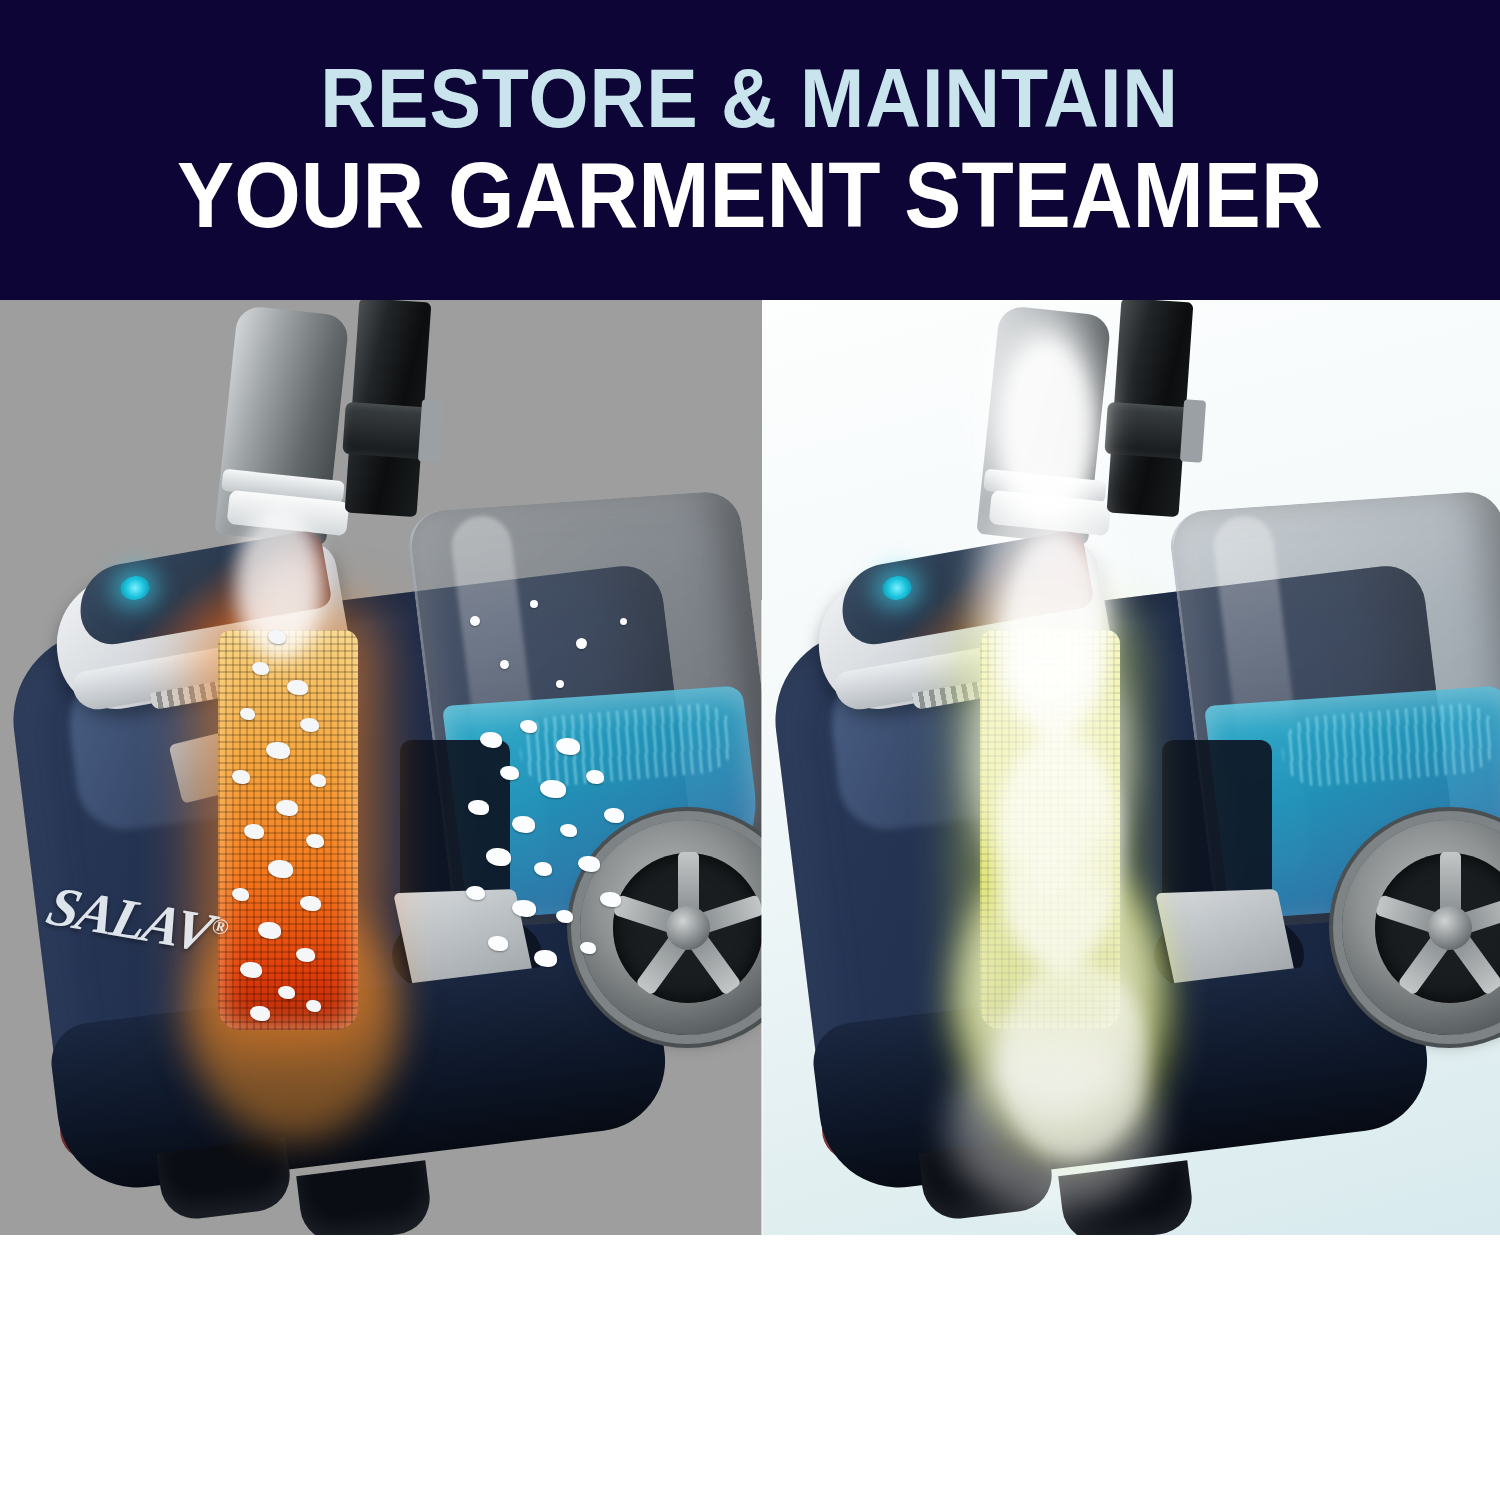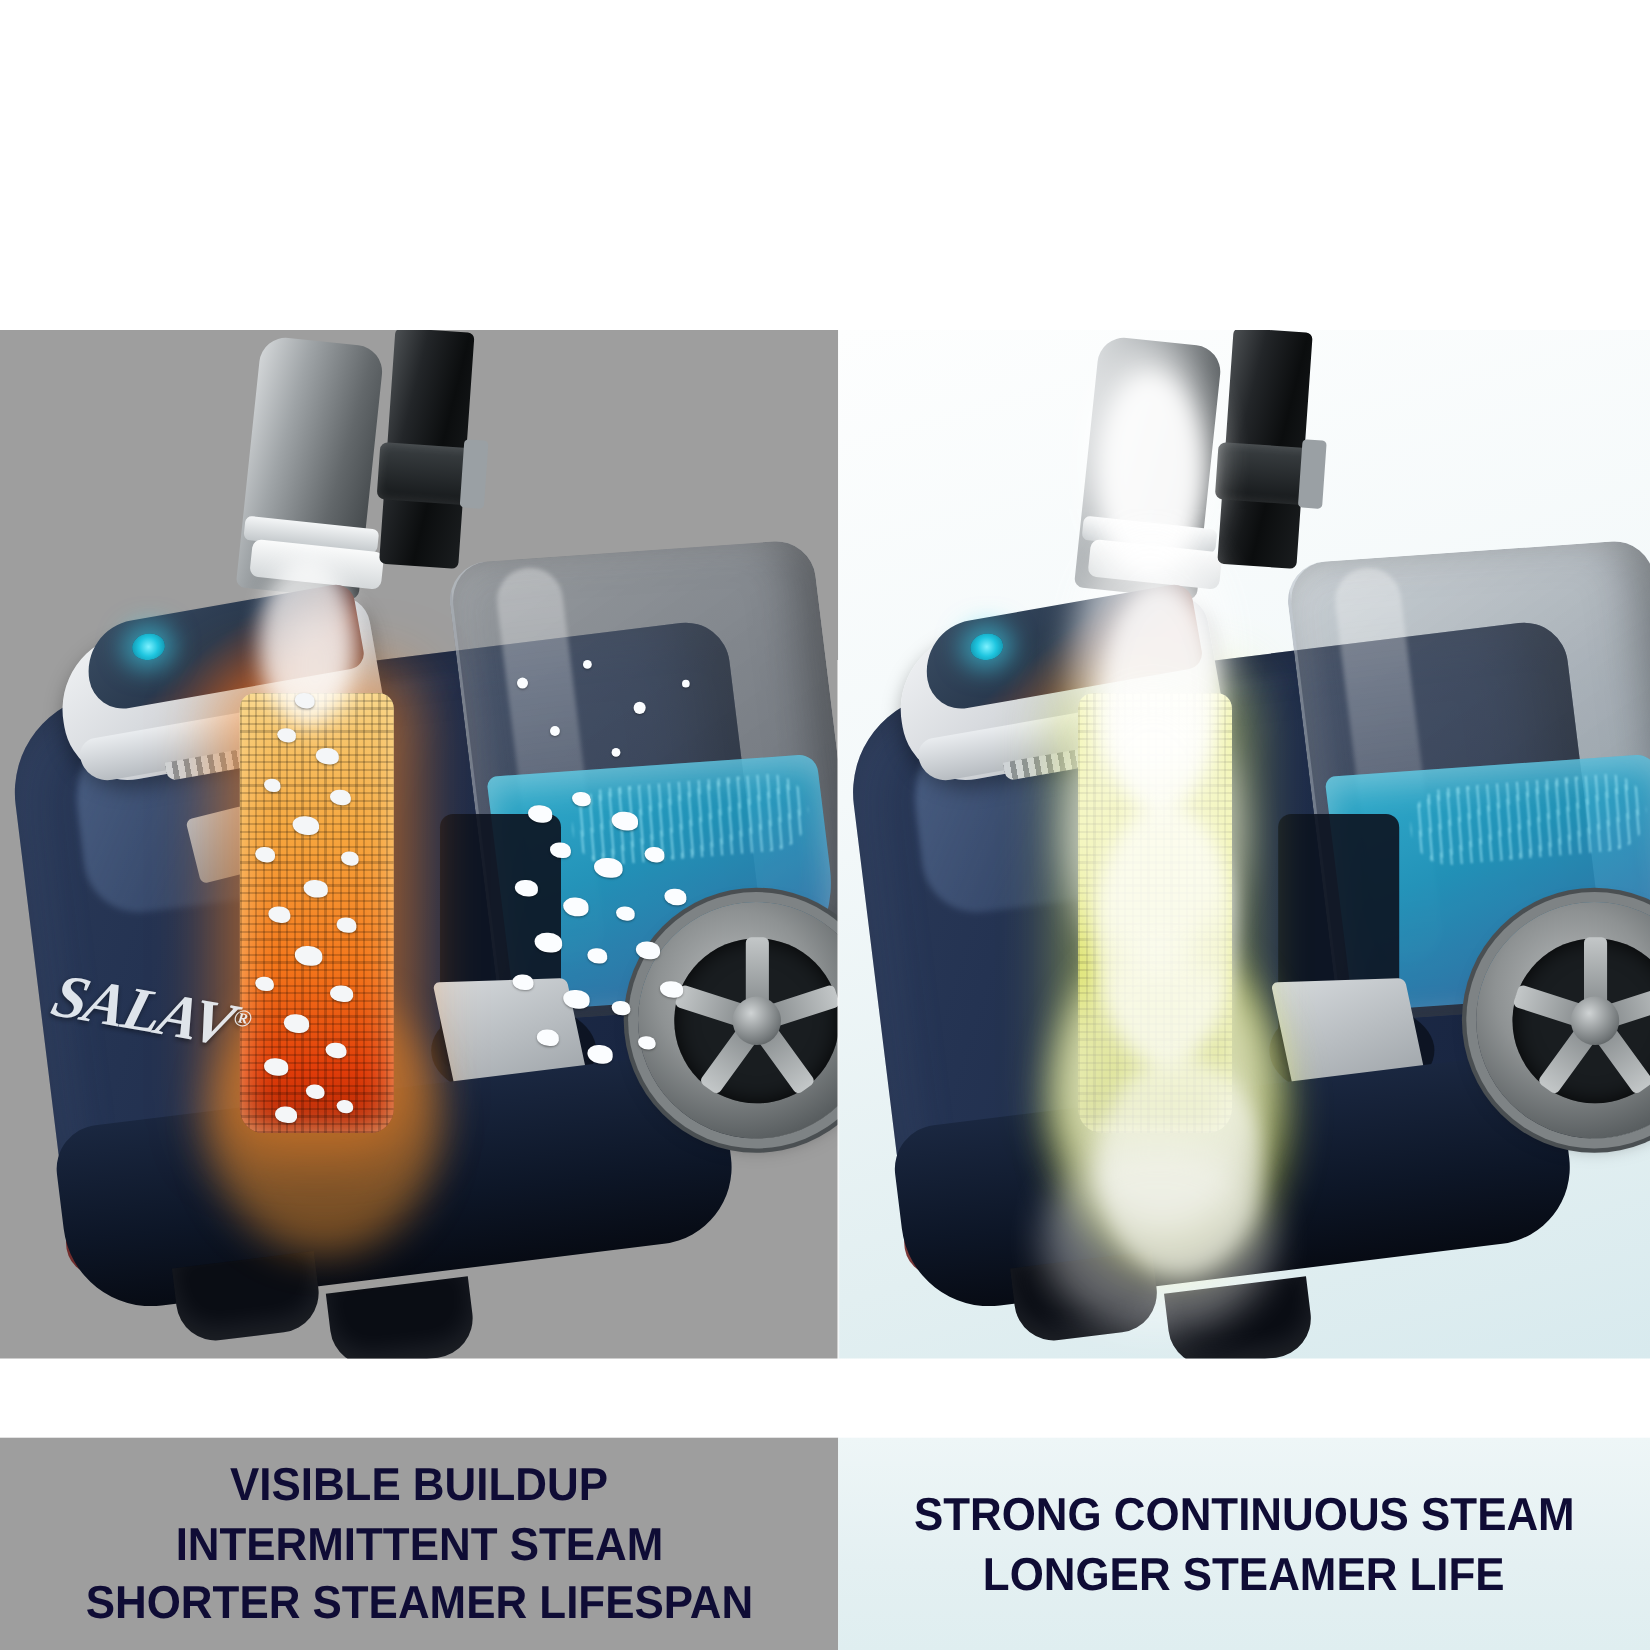"RESTORE & MAINTAIN" div.header { html: none -> <div> <div>RESTORE &amp; MAINTAIN</div> <div>YOUR GARMENT STEAMER</div> </div> }
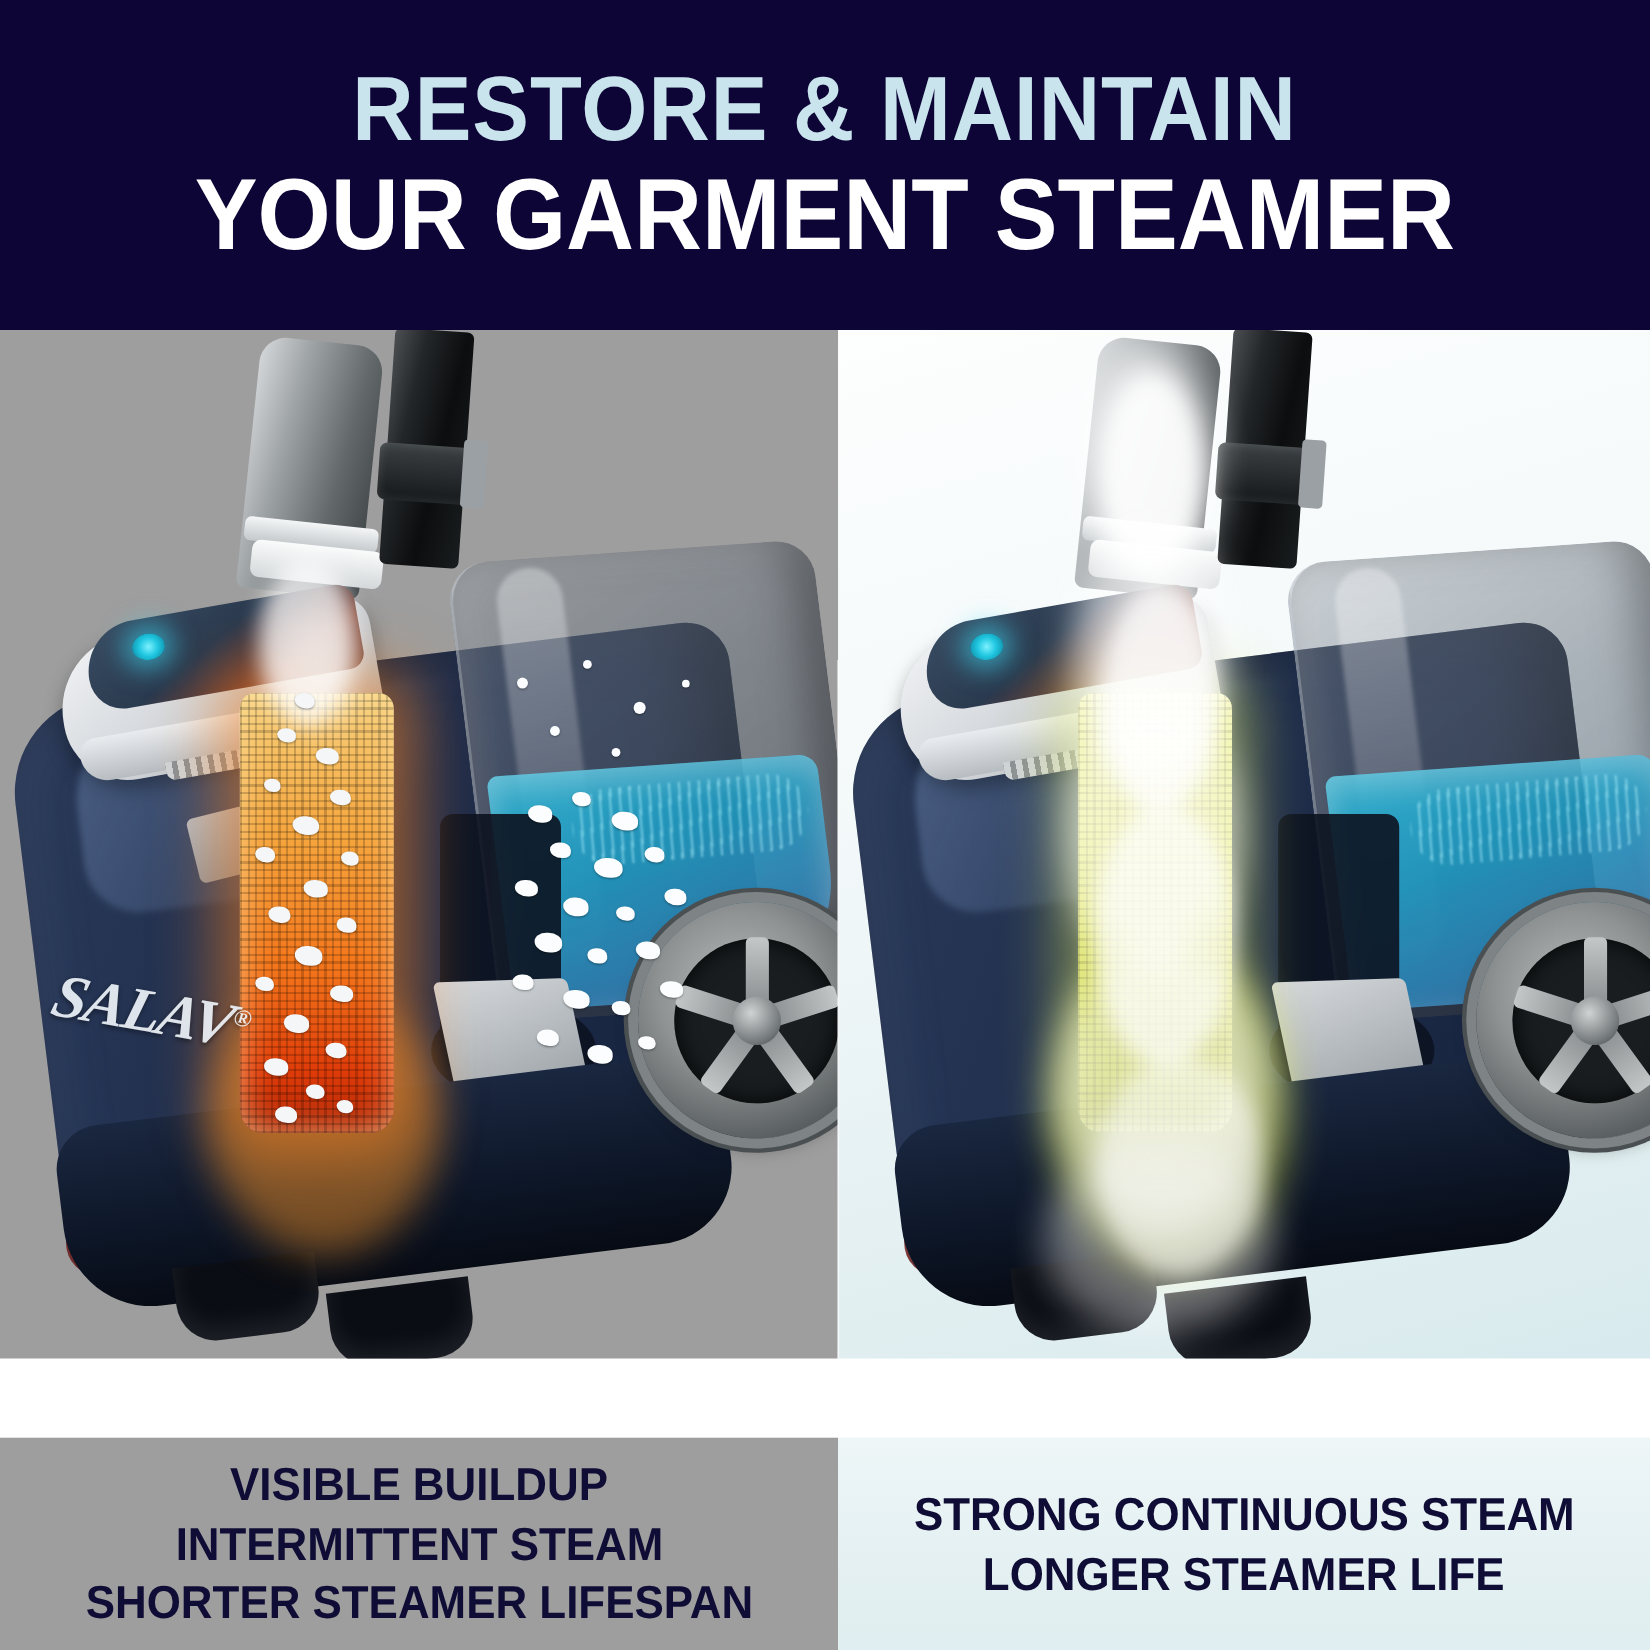"VISIBLE BUILDUP" div.captions { html: <div> <div> <span>VISIBLE BUILDUP</span> <span>INTERMITTENT STEAM</span> <span>SHORTER STEAMER LIFESPAN</span> </div> <div> <span>STRONG CONTINUOUS STEAM</span> <span>LONGER STEAMER LIFE</span> </div> </div> -> none }
